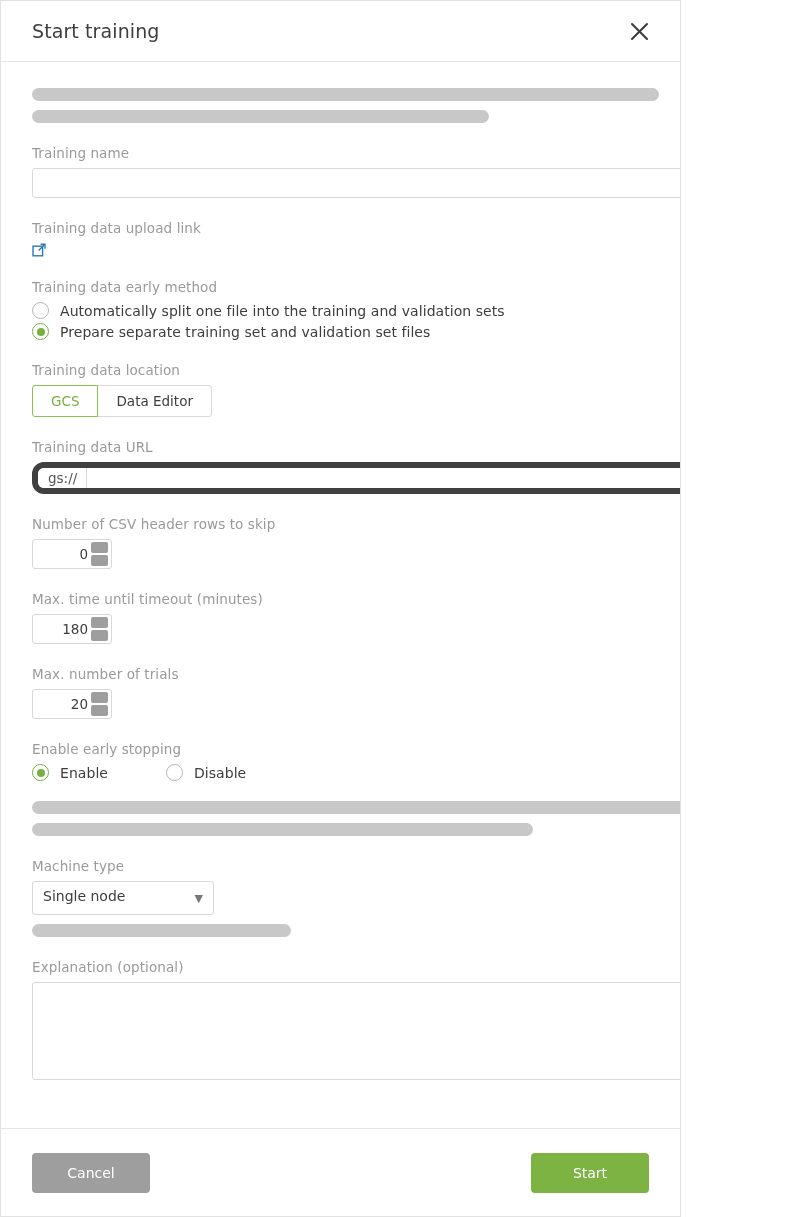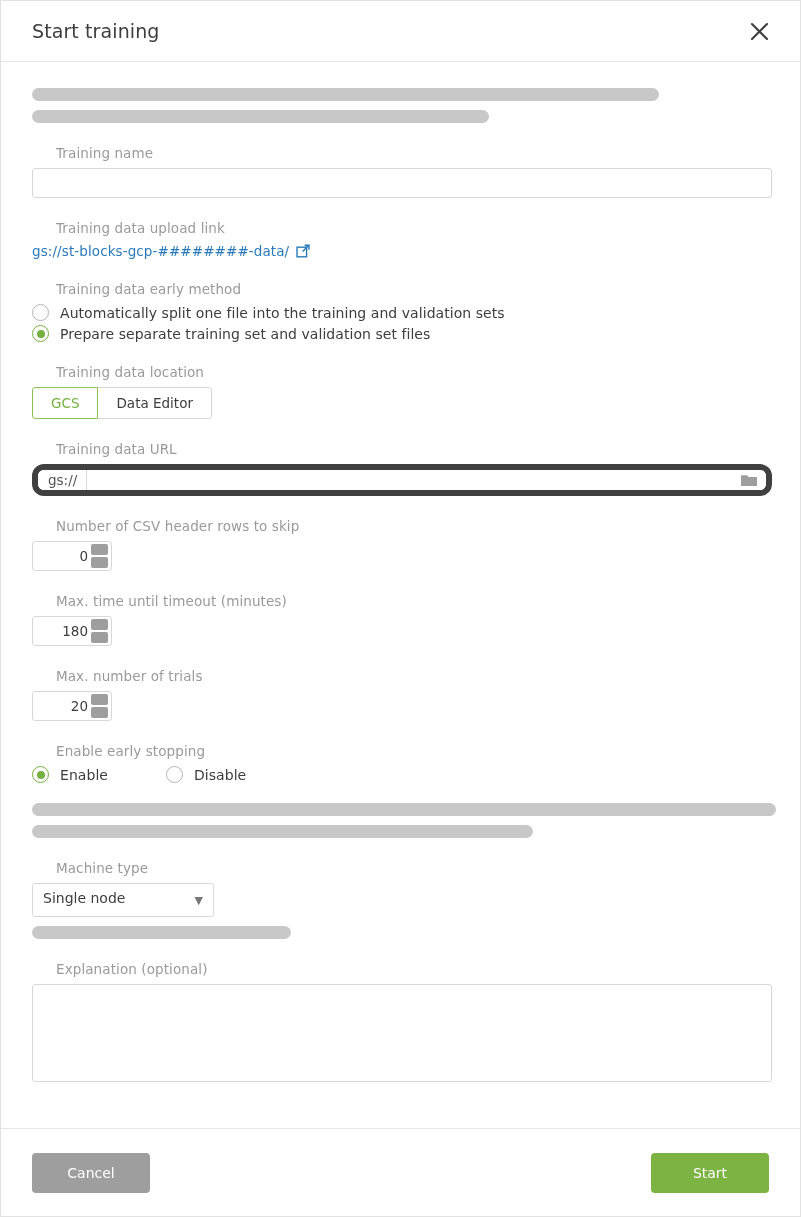"Start training" #dialog { width: 801px -> 681px }
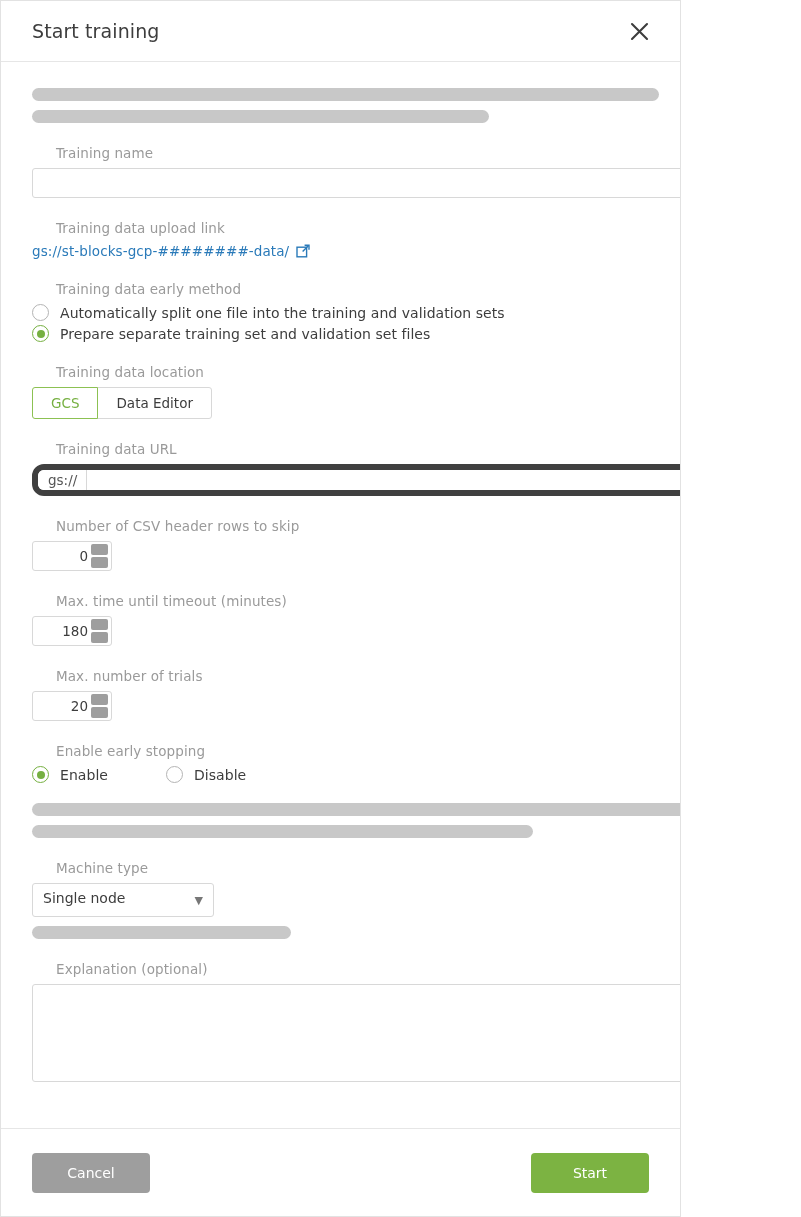"Training name" .label { margin-left: 24px -> none }
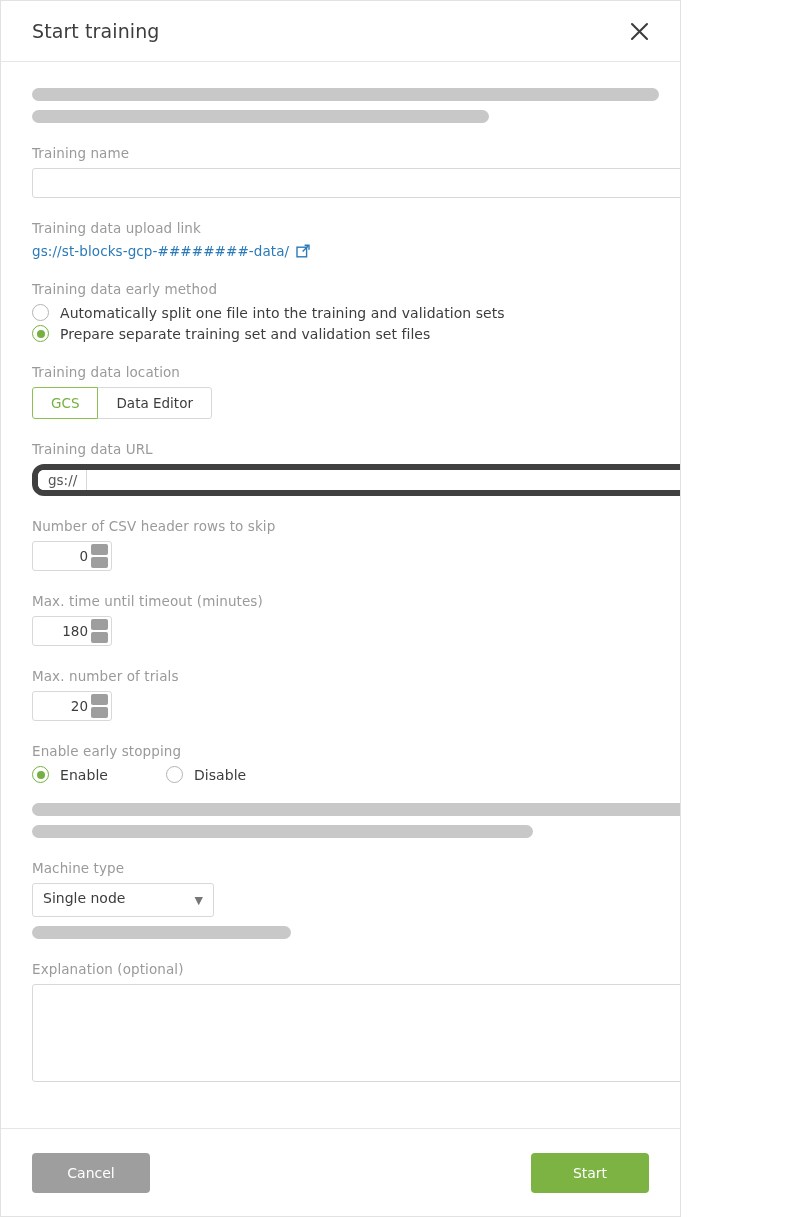"gs://st-blocks-gcp-########-data/" a.gs-link { html: <a>gs://st-blocks-gcp-########-data/</a> -> none }
